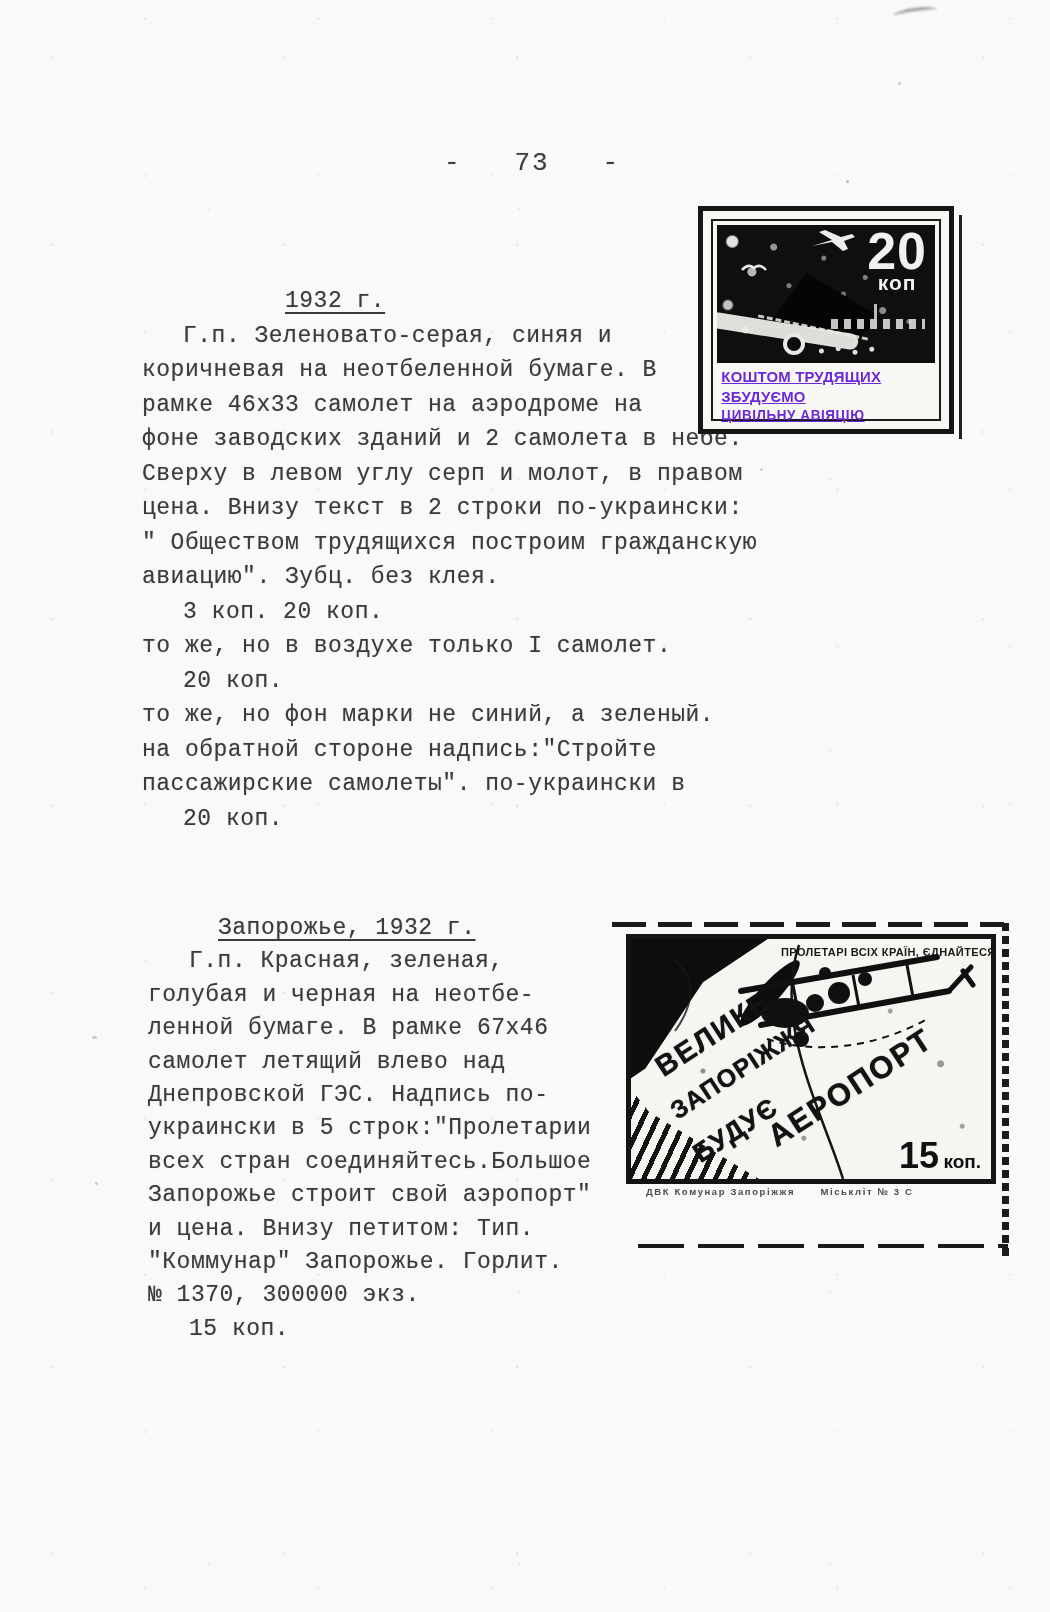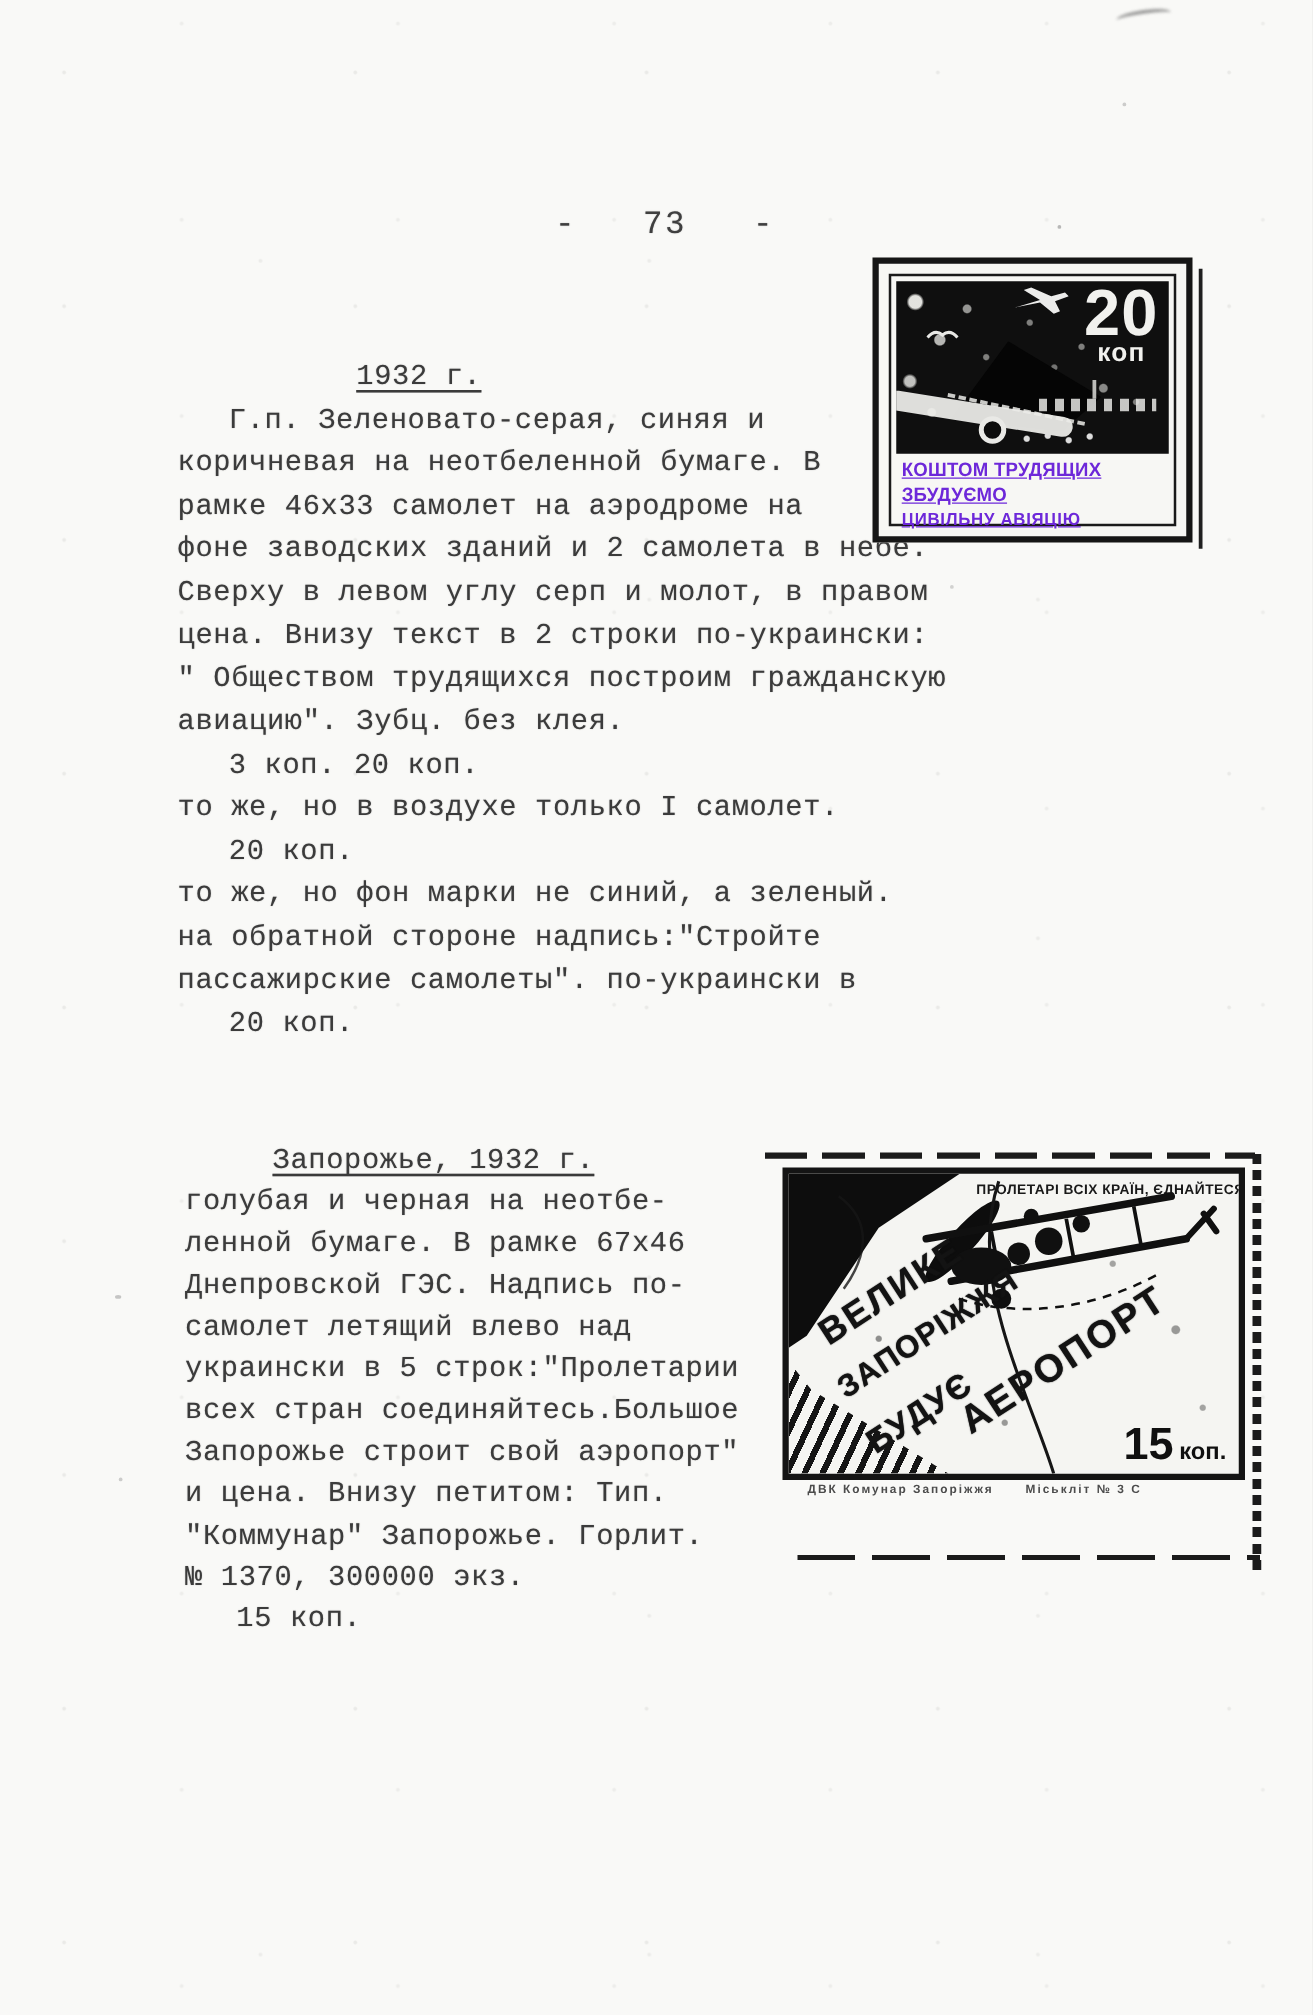"- 73 -" .pagenum { top: 164px -> 148px }
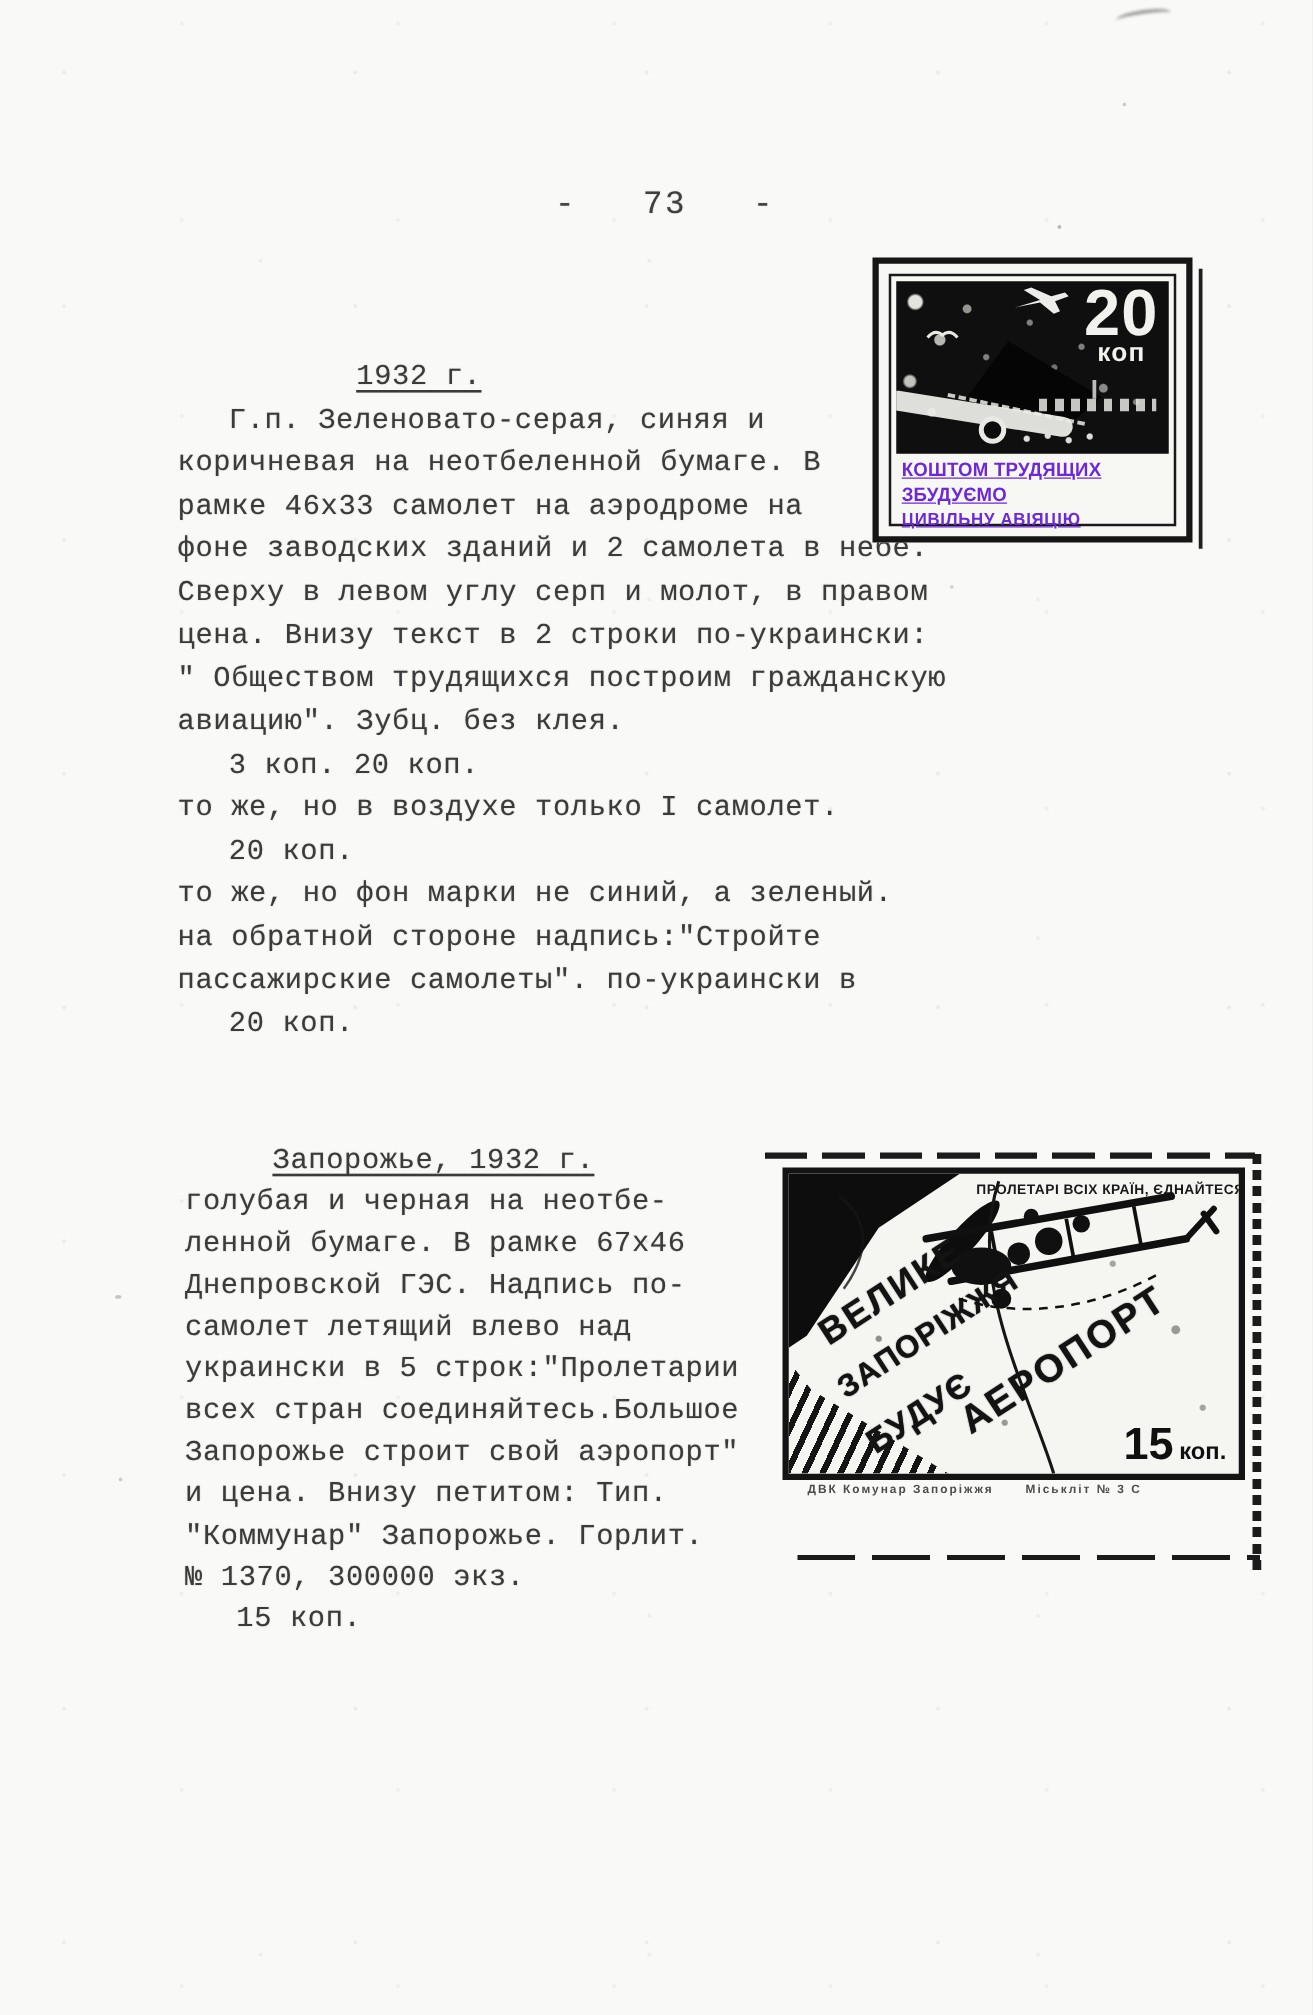"Г.п. Красная, зеленая," div.ln { html: none -> <div>Г.п. Красная, зеленая,</div> }
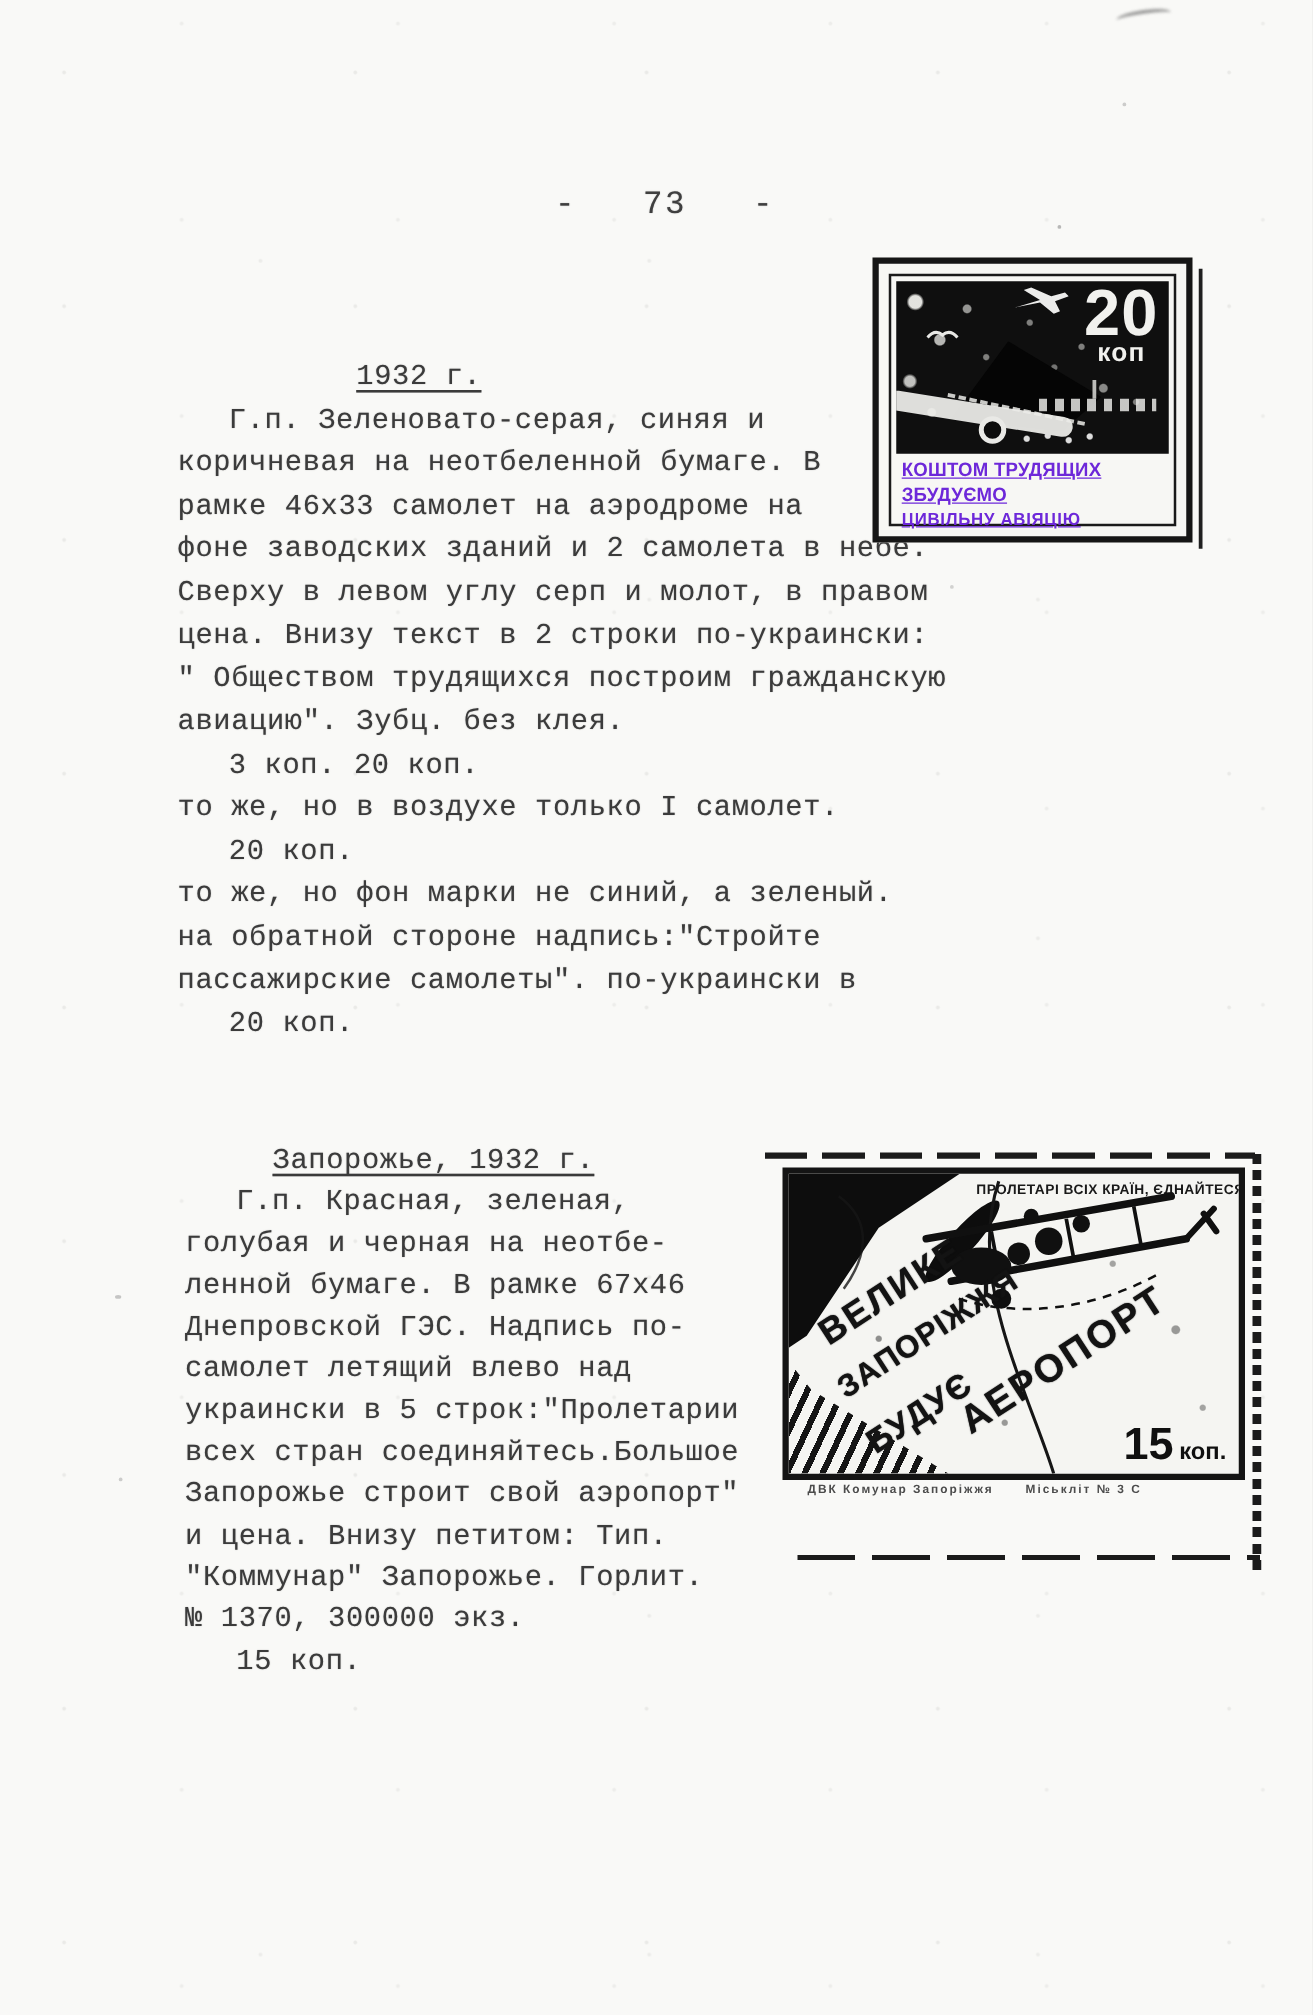"Днепровской ГЭС. Надпись по-" div.ln { order: before "самолет летящий влево над" -> after "самолет летящий влево над" }
